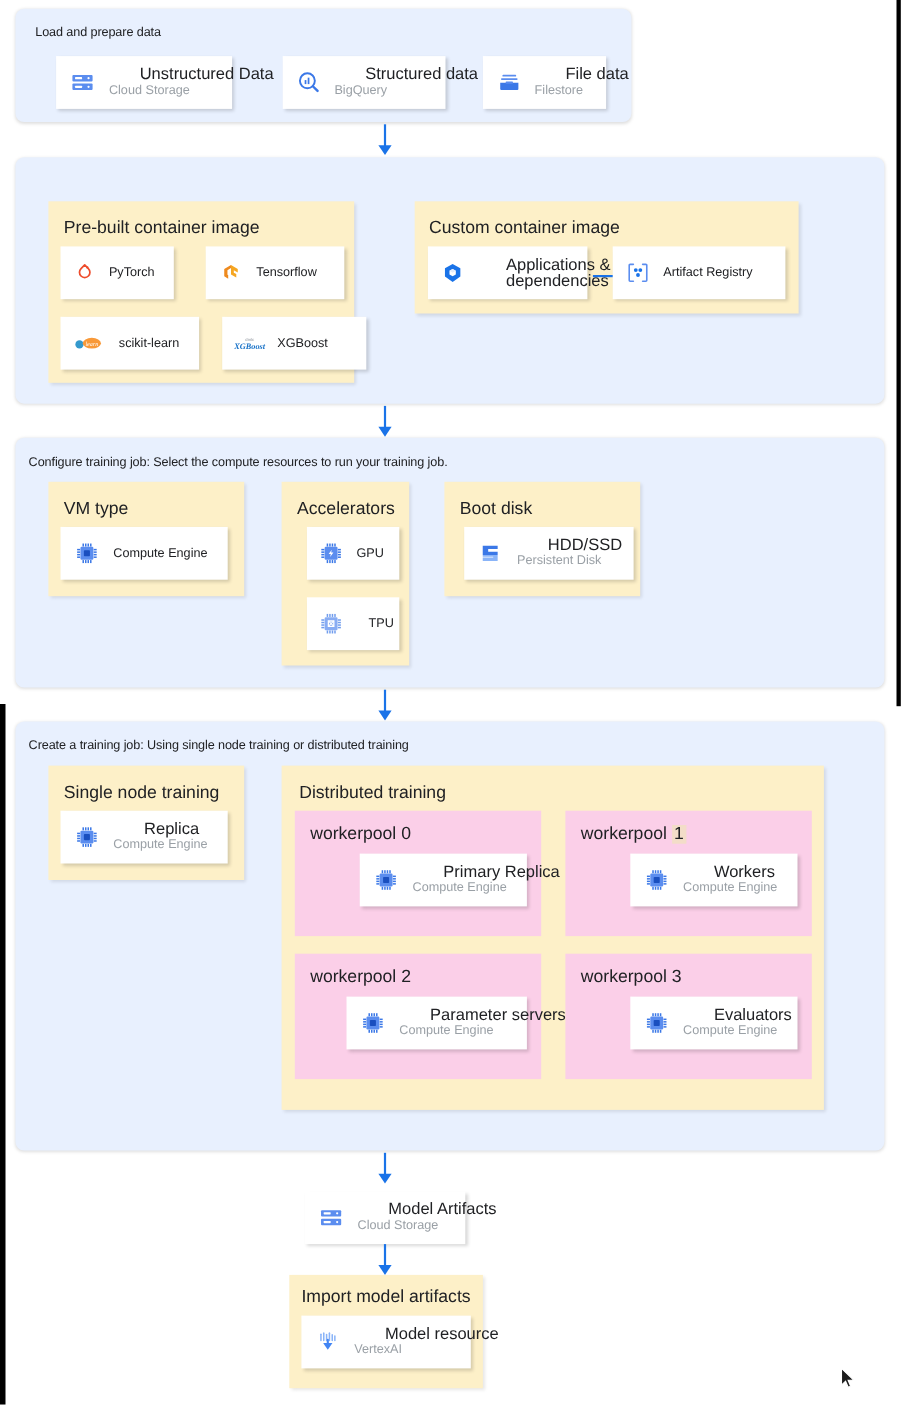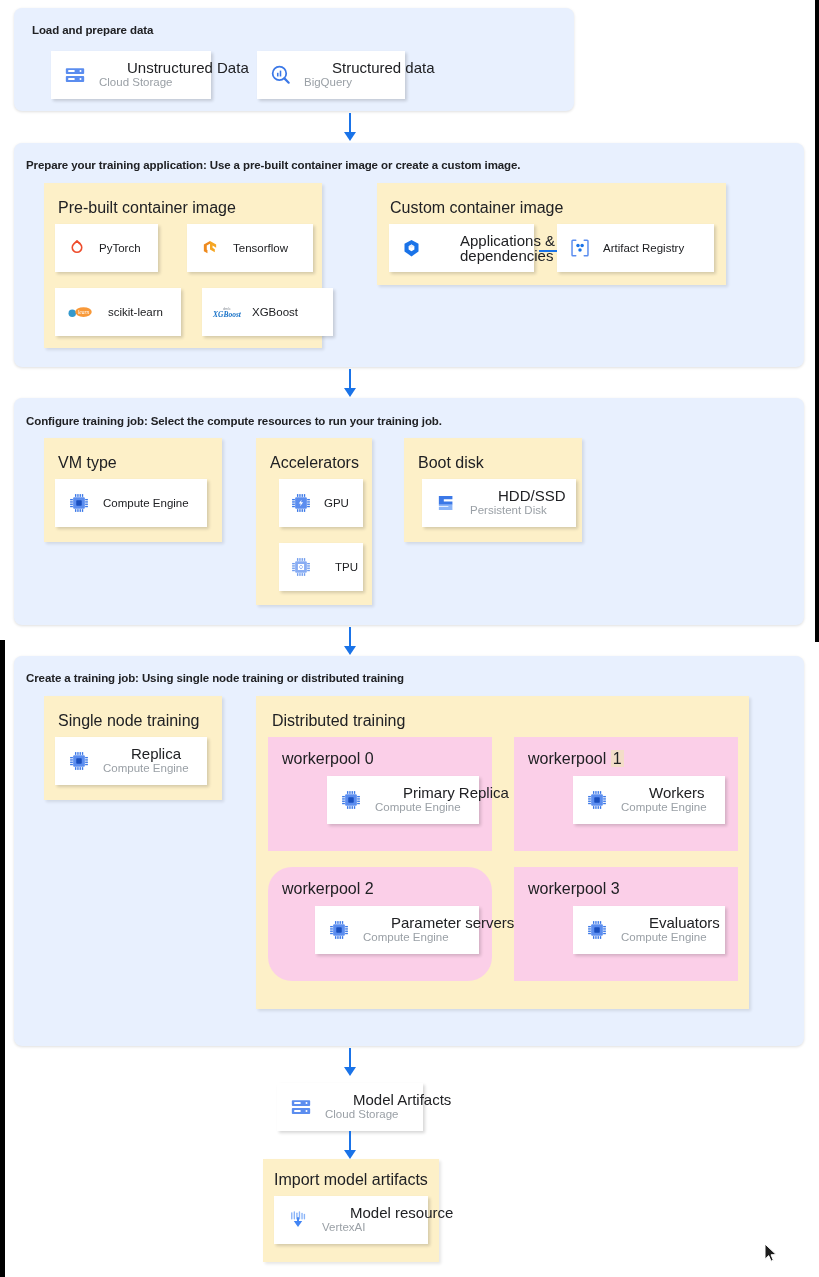"Load and prepare data" .stage-title { font-weight: bold -> normal }
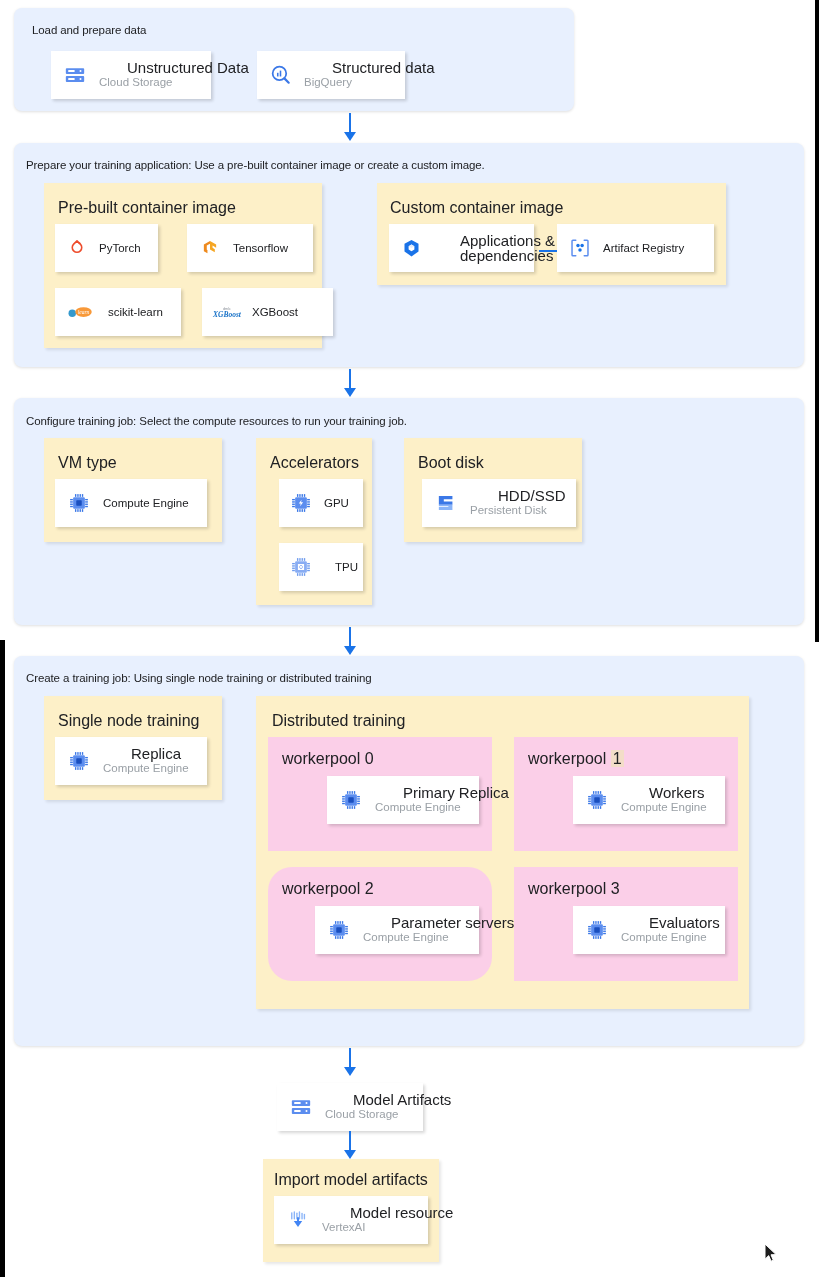"File data" div.card { html: none -> <div> <span> <svg> <path></path> <path></path> <path></path> <rect></rect> </svg> </span> <span> <span>File data</span> <span>Filestore</span> </span> </div> }
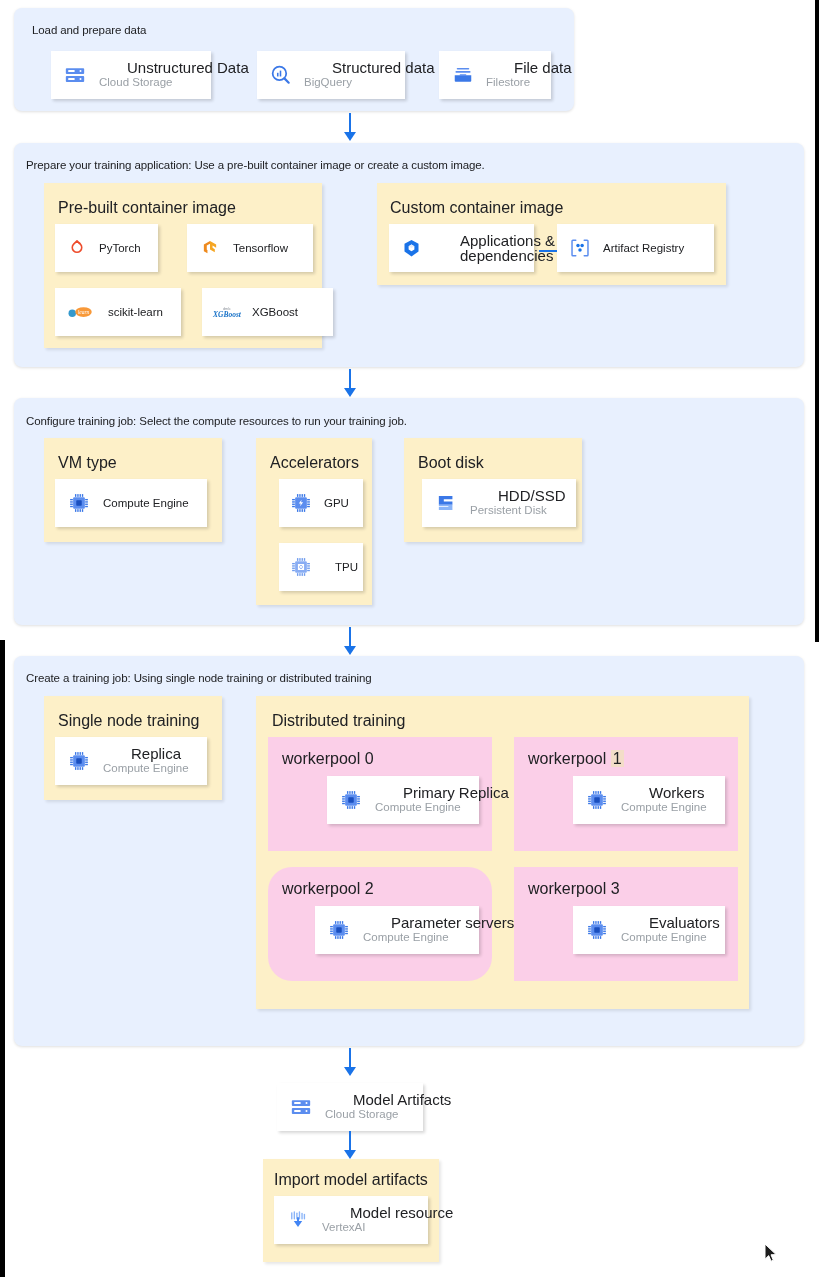"Prepare your training application: Use" div.stage-title { html: <div>Prepare your training application: Use a pre-built container image or create a custom image.</div> -> none }
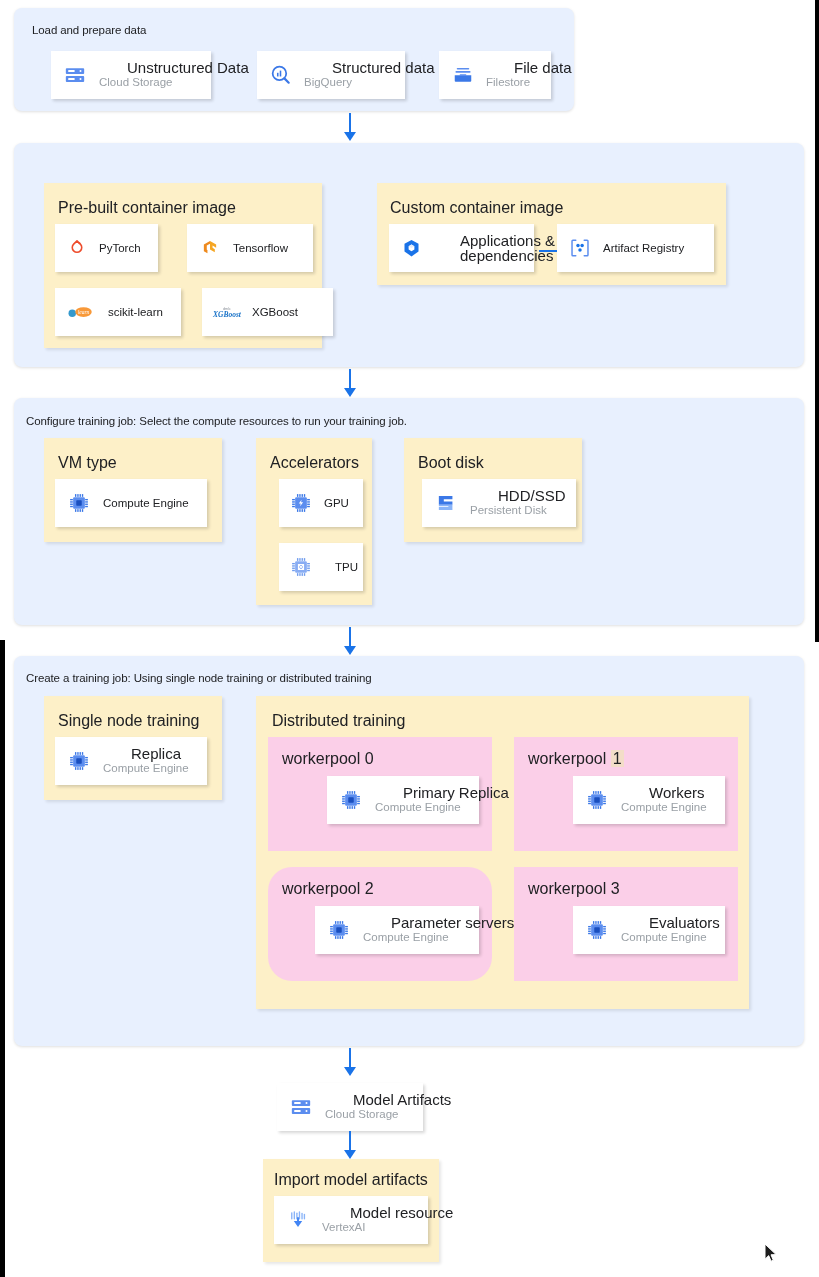"workerpool 2" div.pbox { border-radius: 24px -> none }
